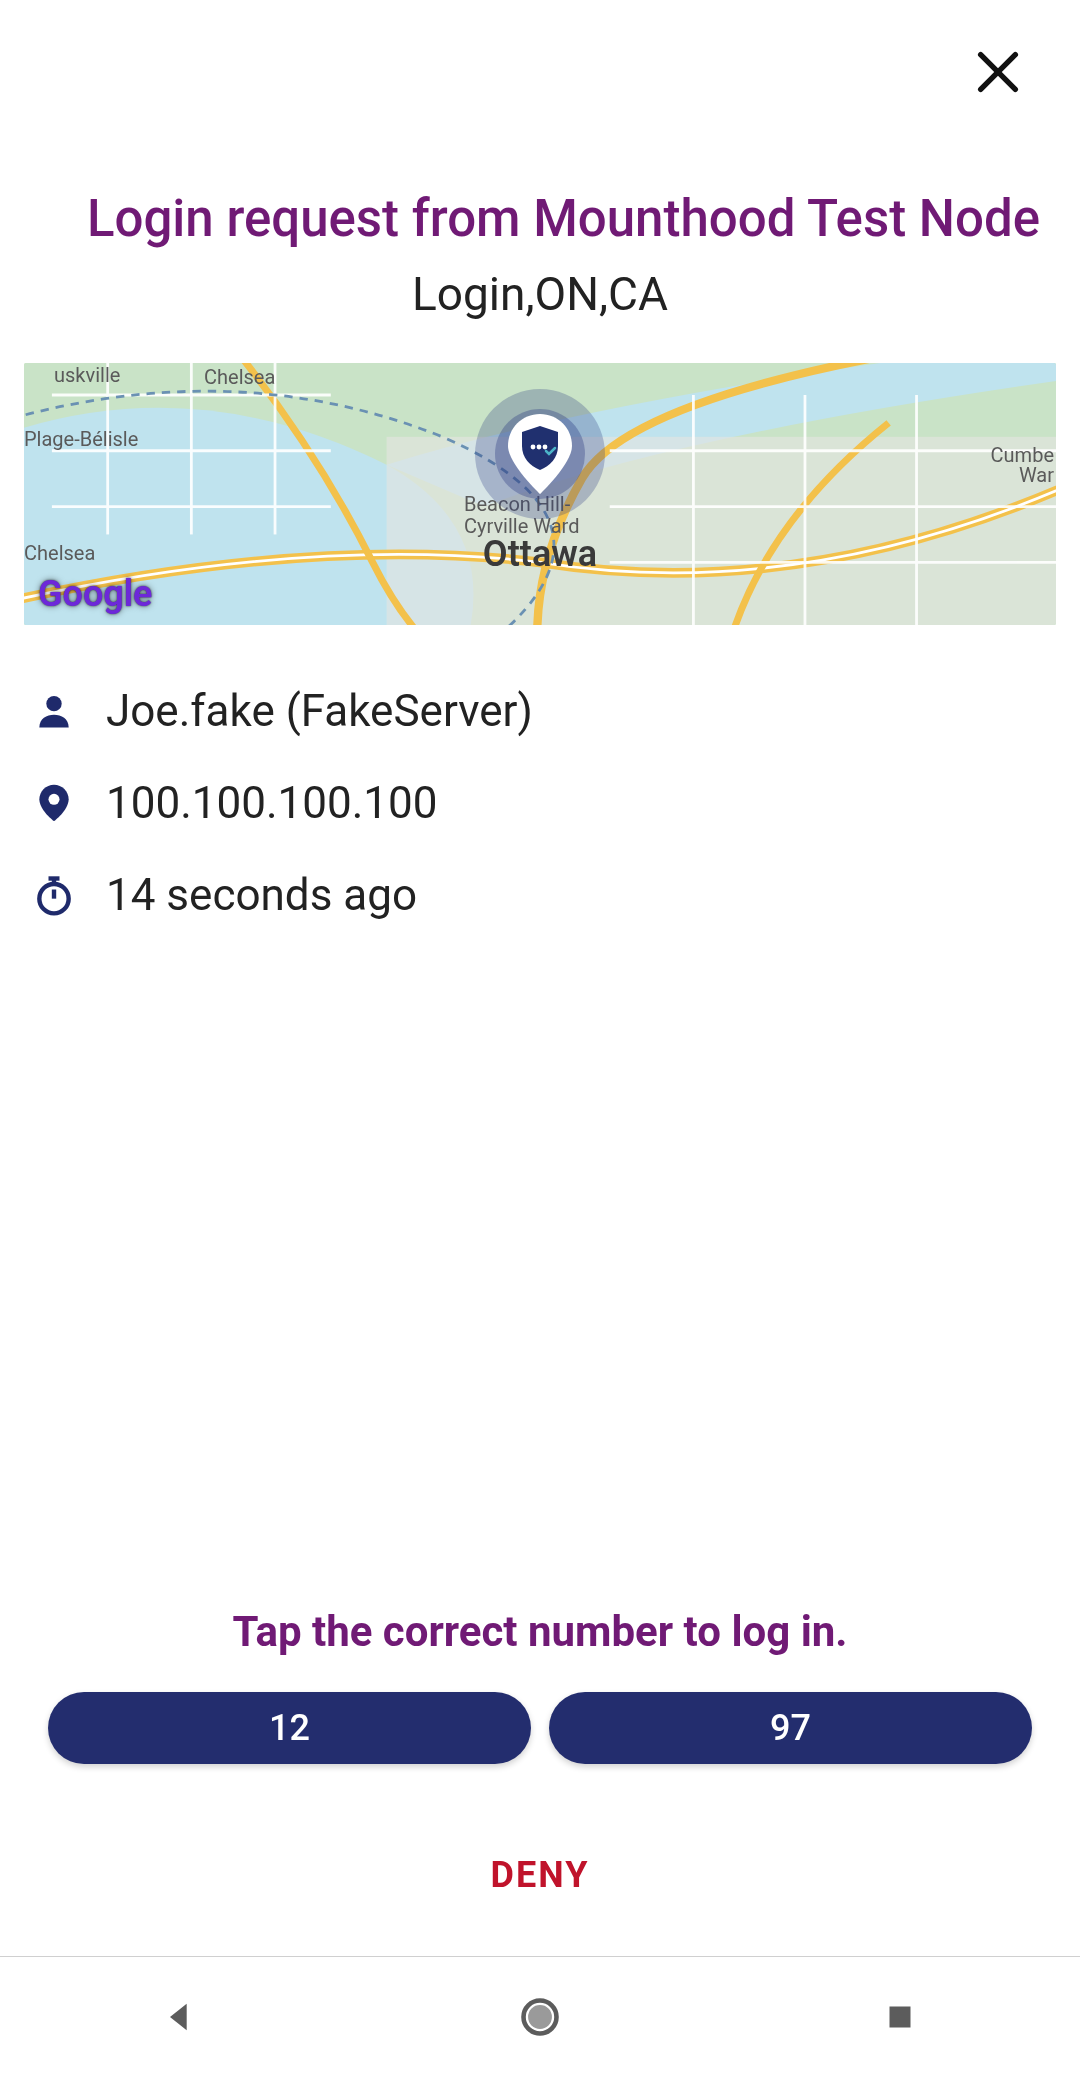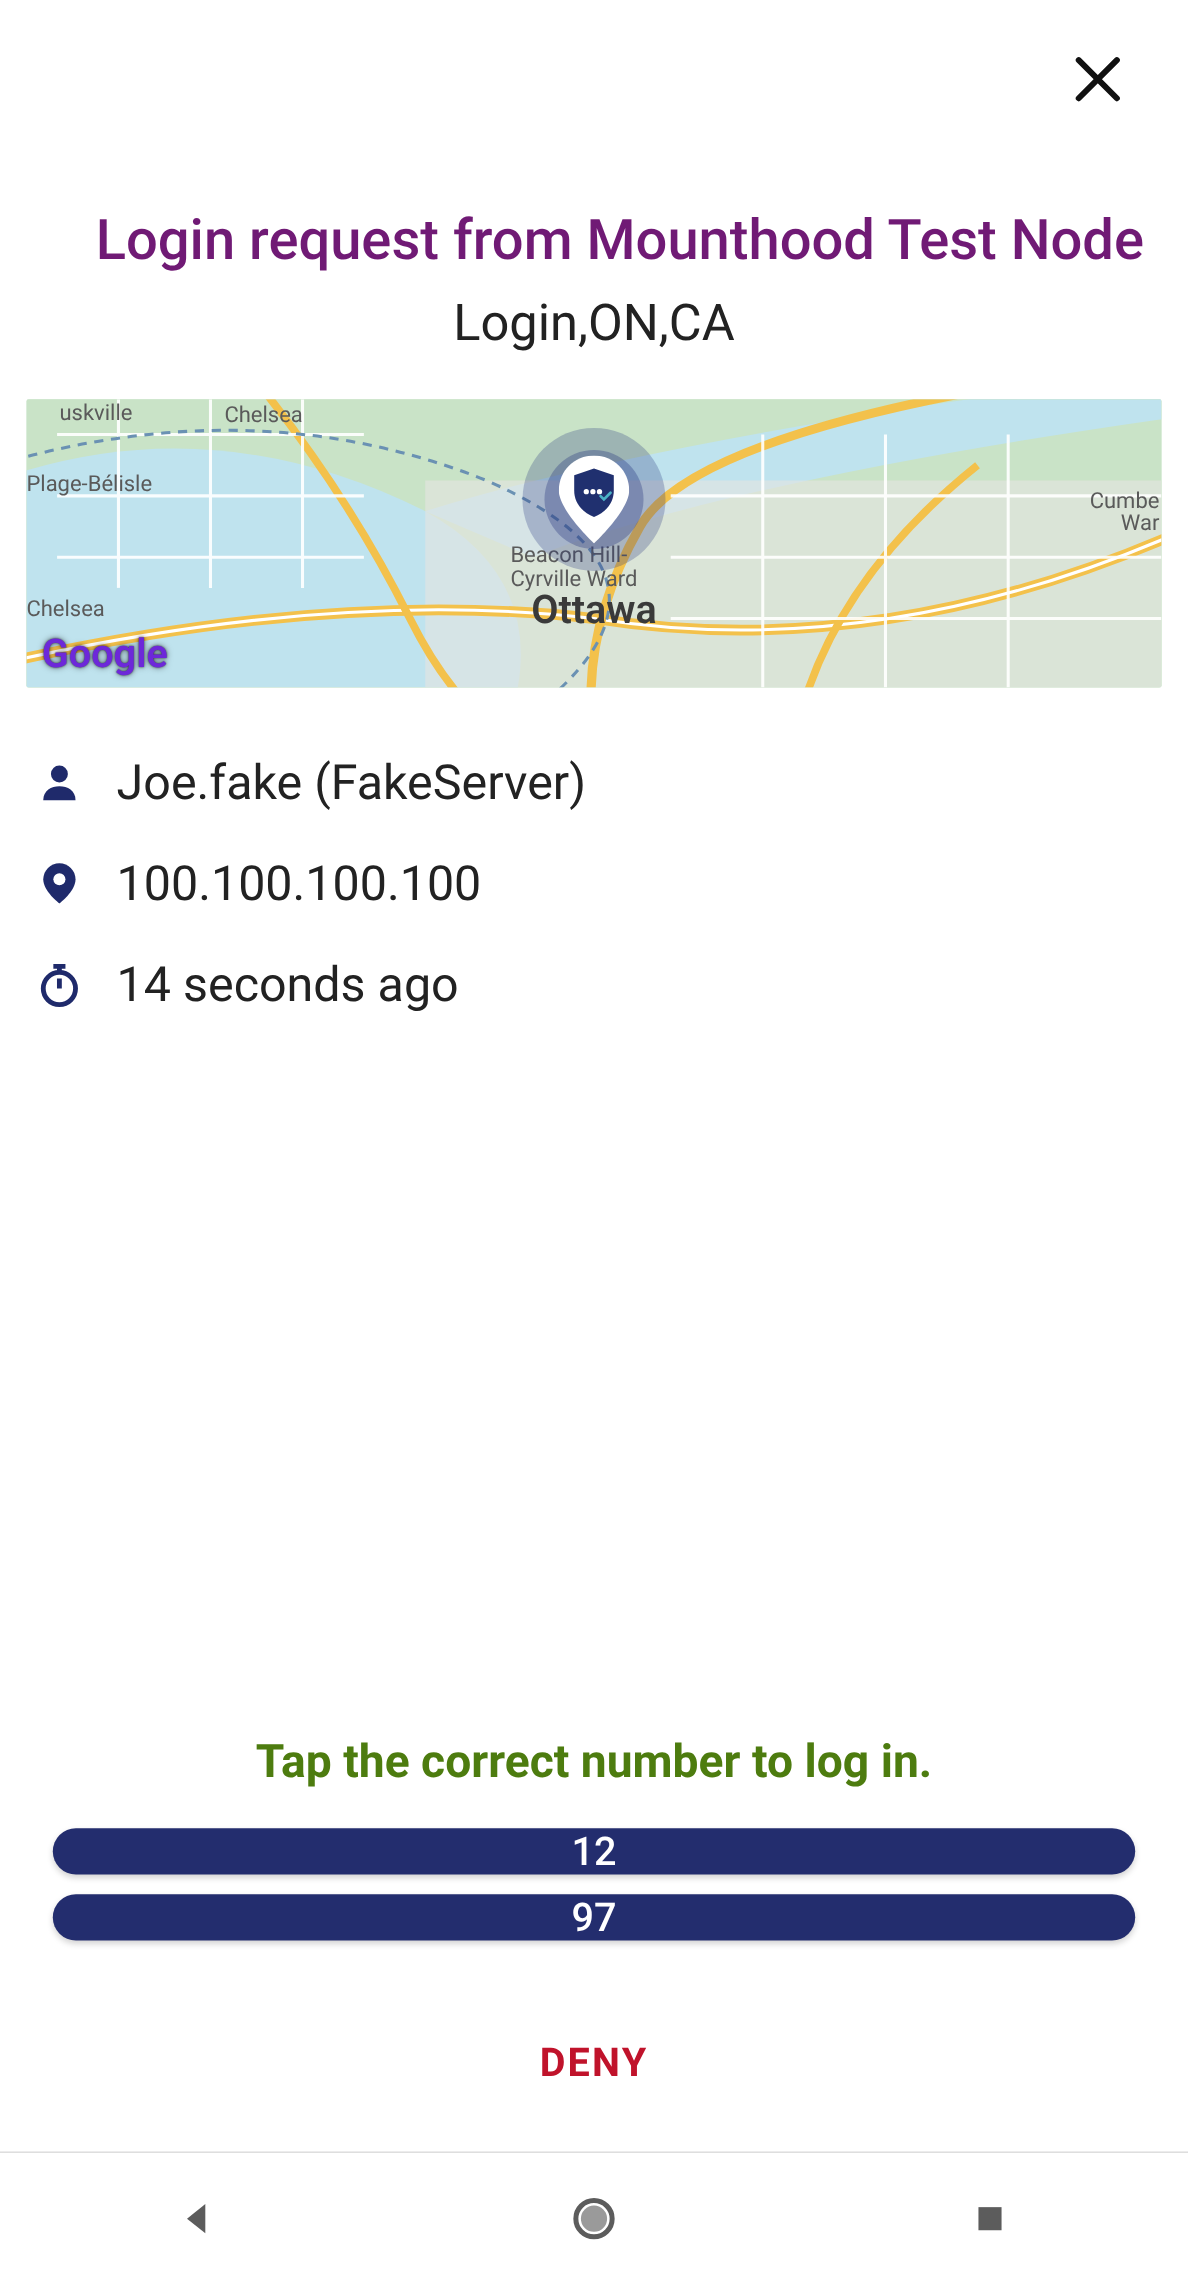"Tap the correct number to" .prompt { color: #4d7c0f -> #701a75 }
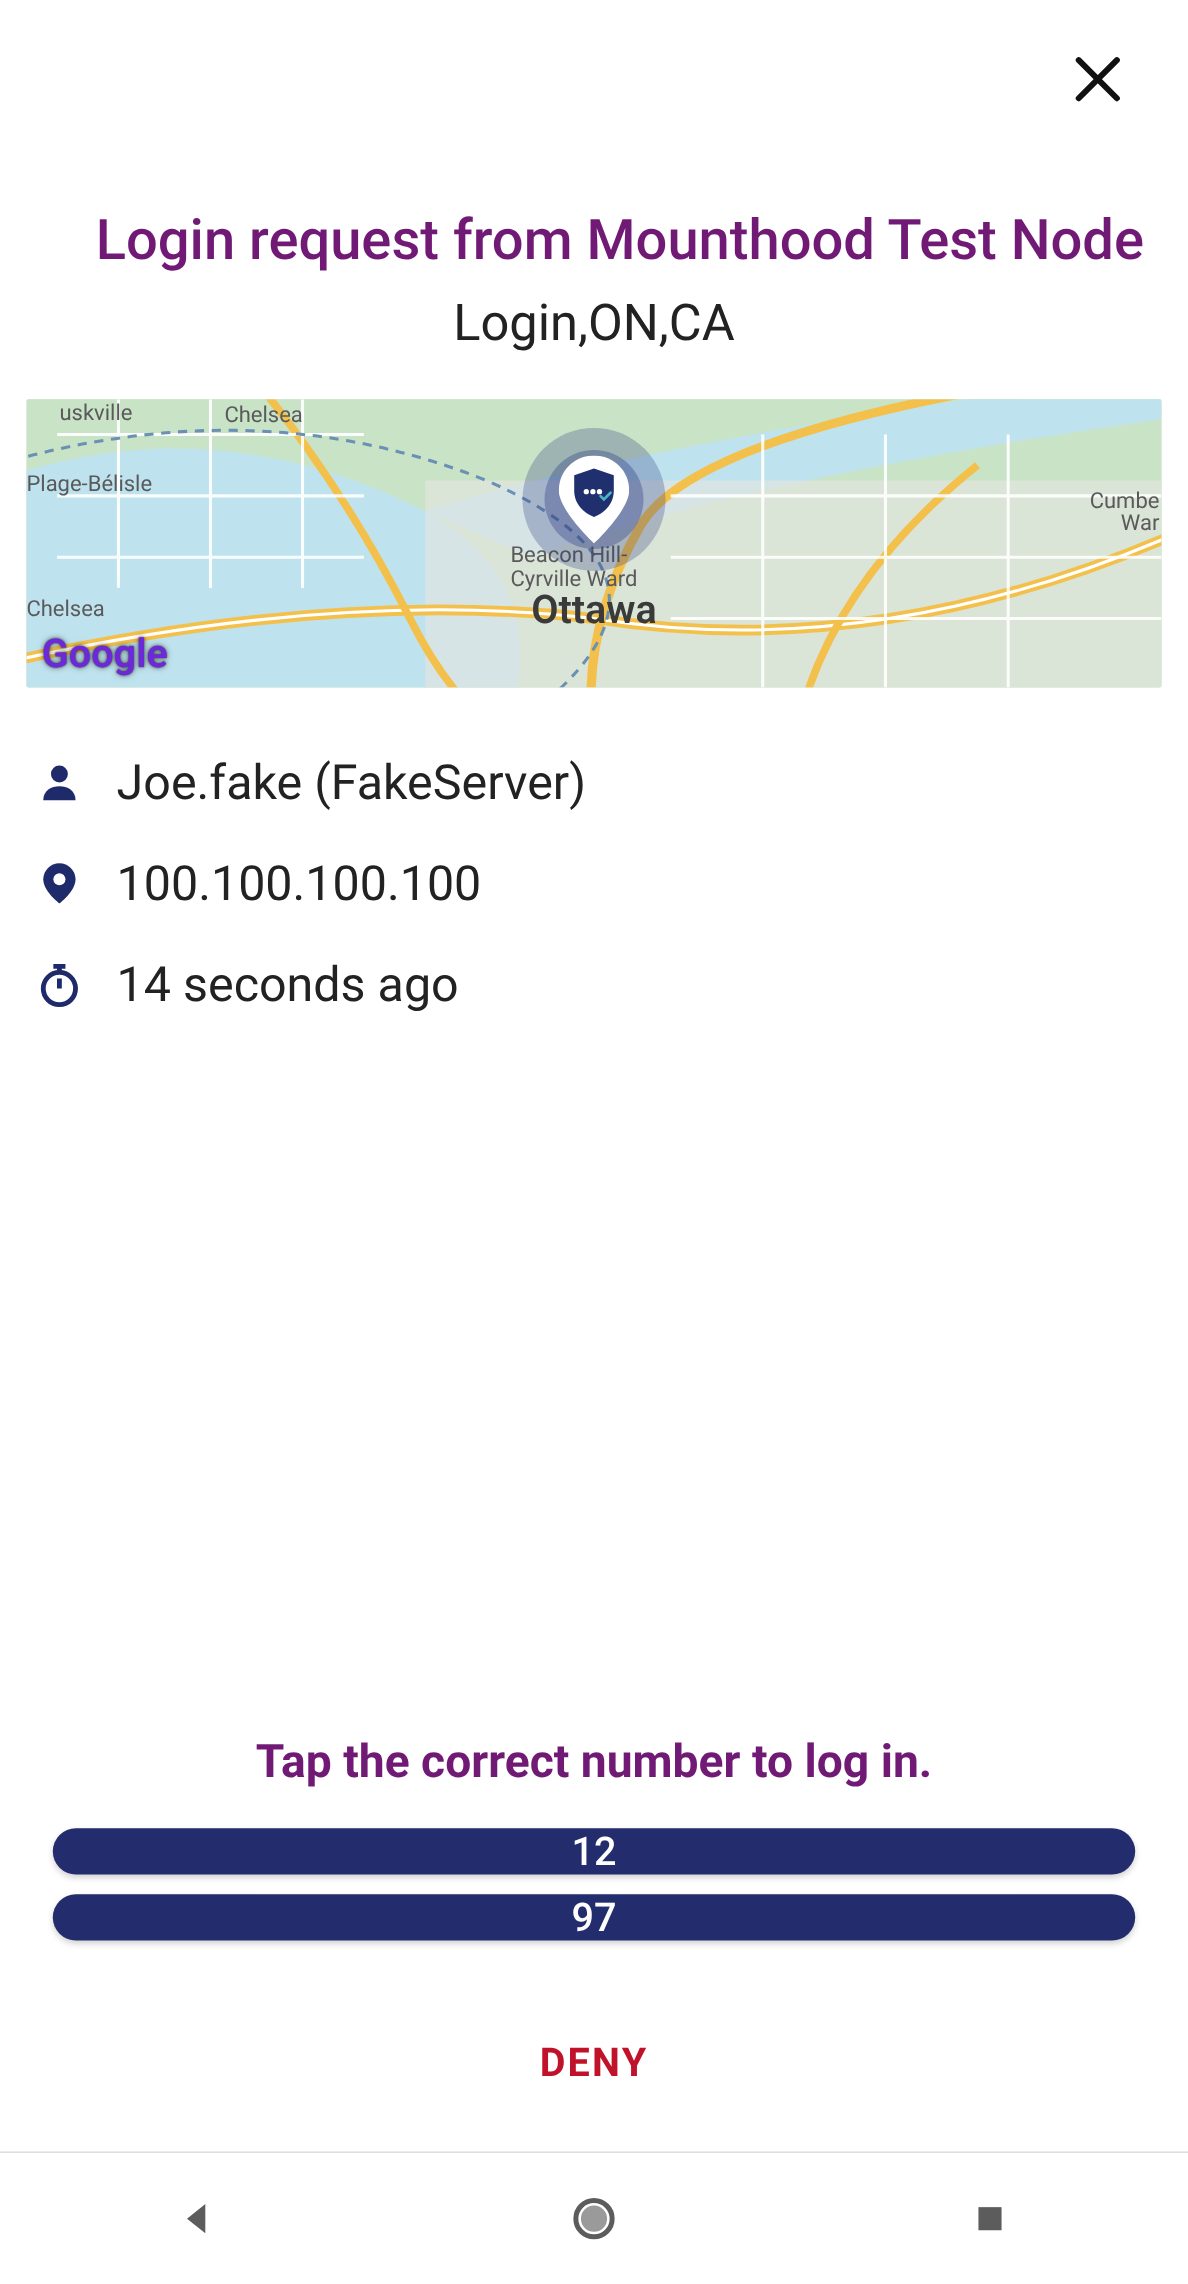"12" .num-row { flex-direction: column -> none }
